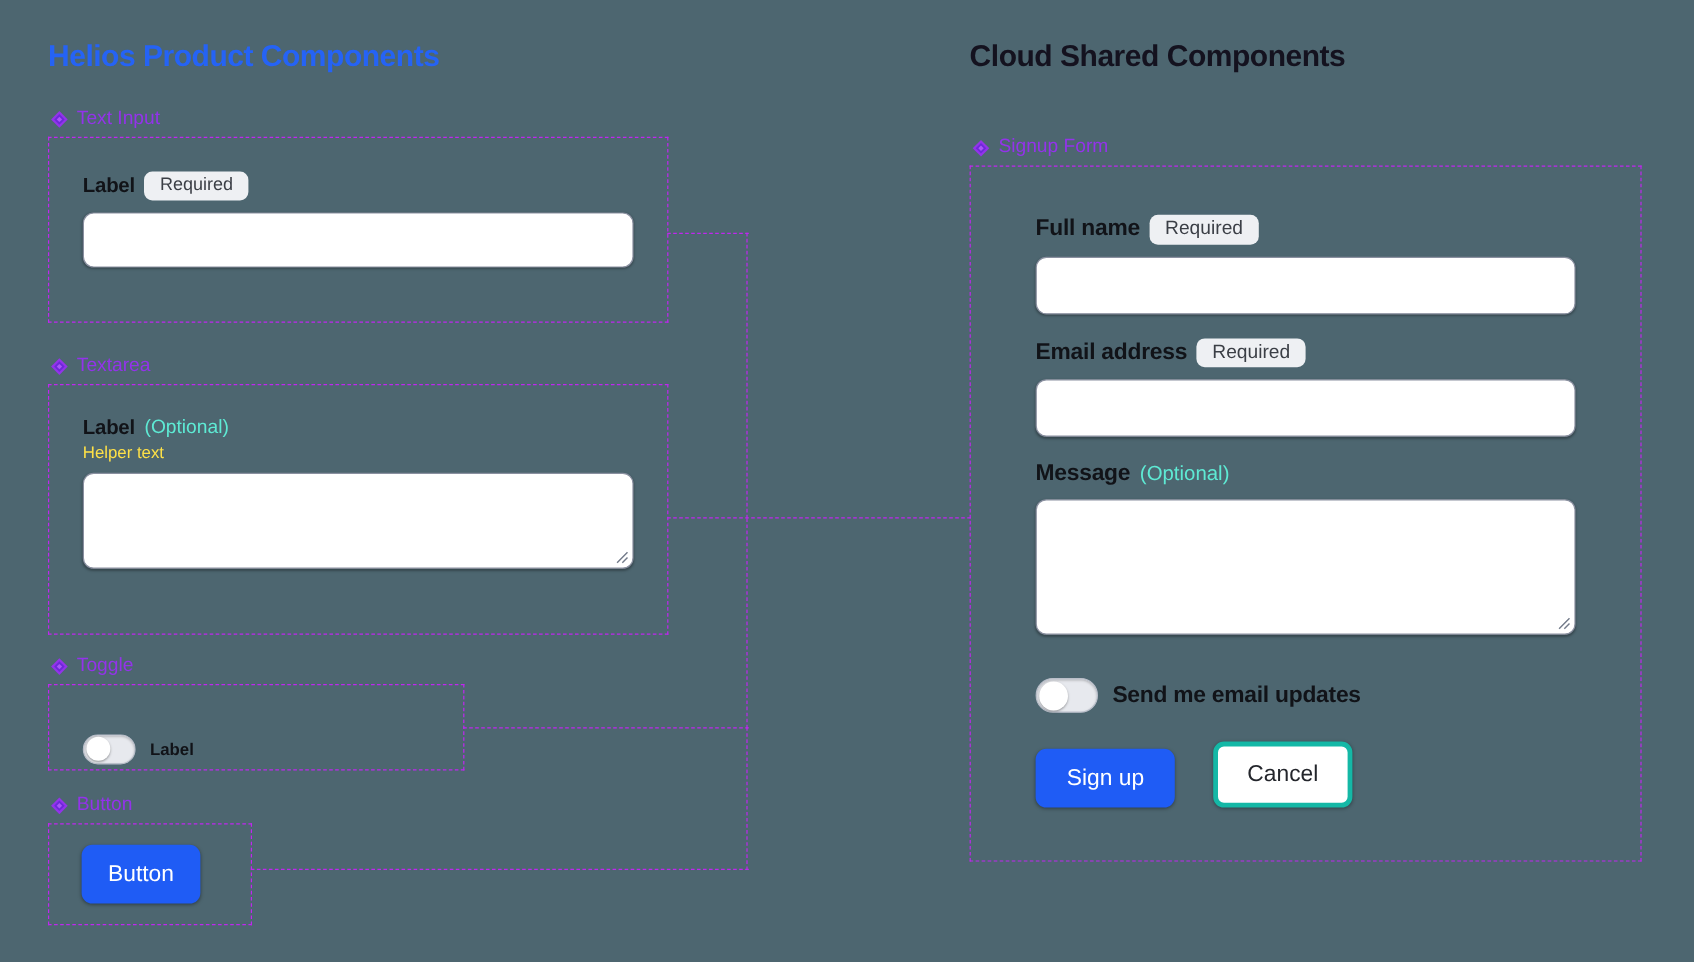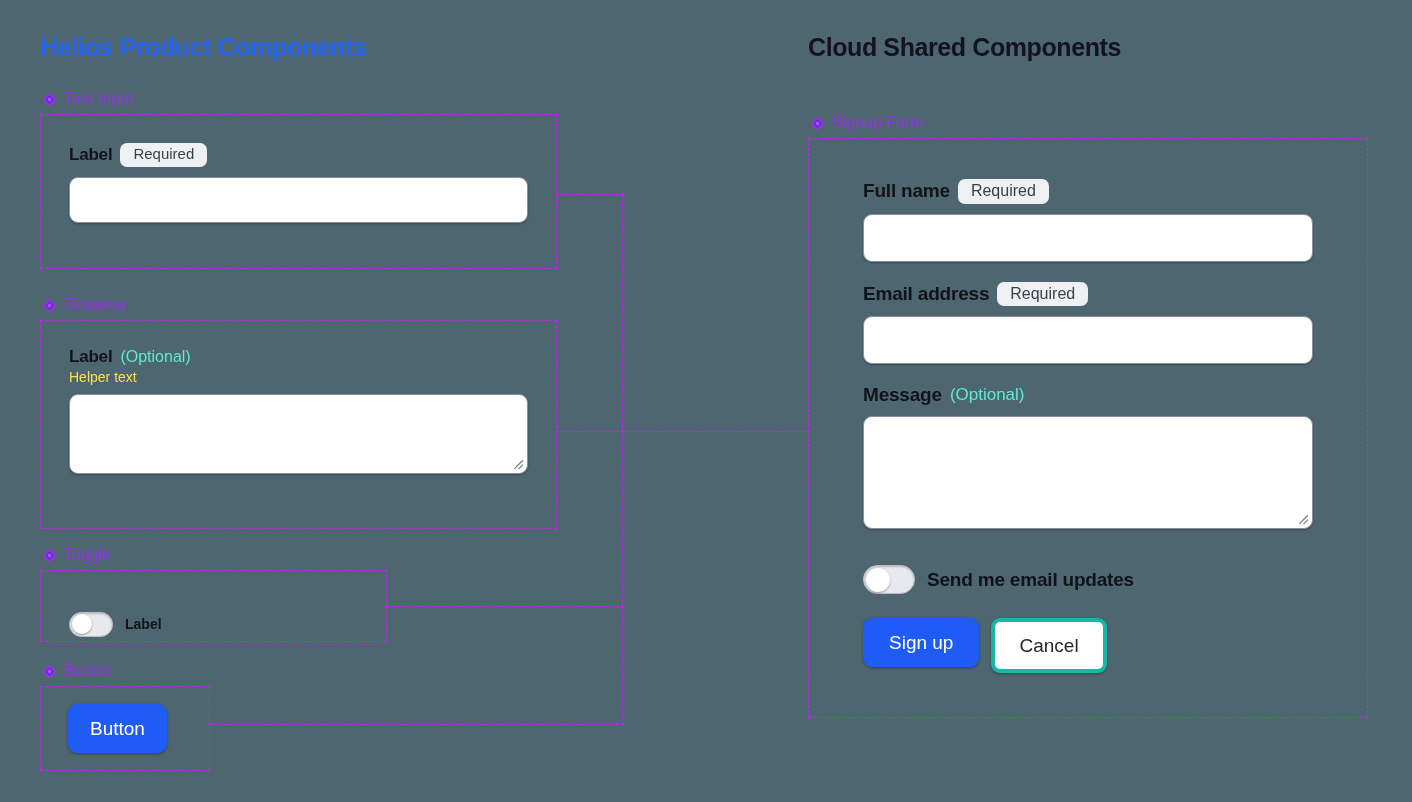"Sign up" .btn-row { align-items: flex-start -> flex-end; gap: 12px -> 32px }
